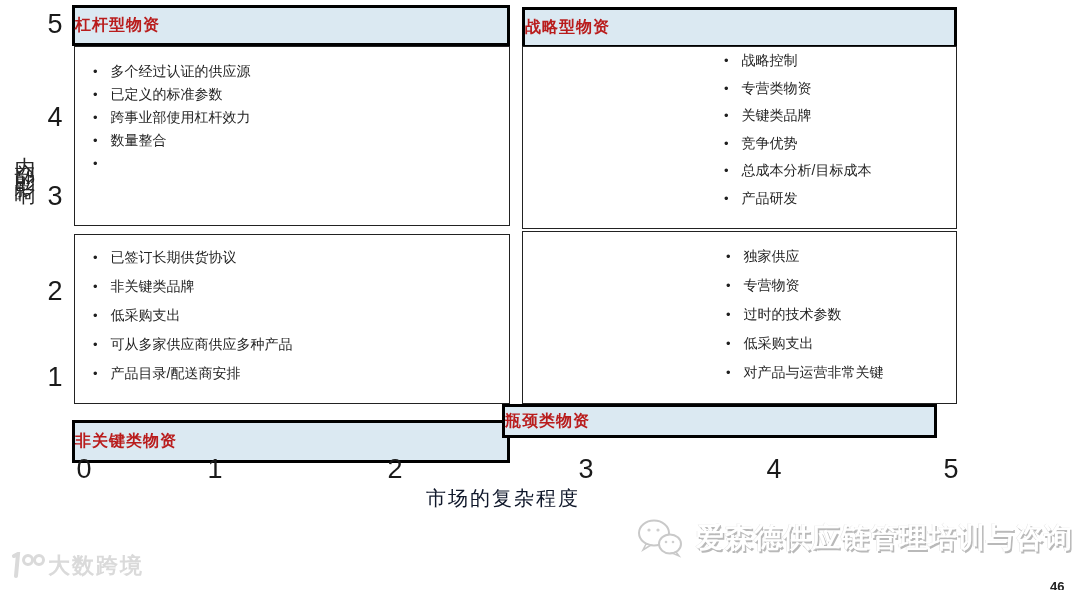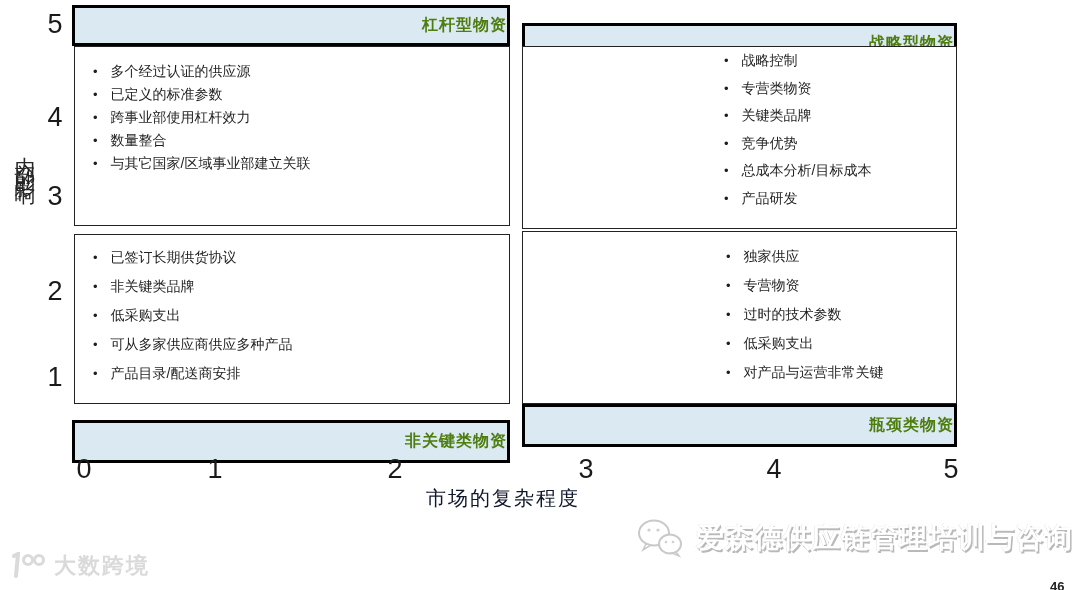"杠杆型物资" .q-header { color: #4d7c0f -> #b91c1c; justify-content: flex-end -> flex-start }
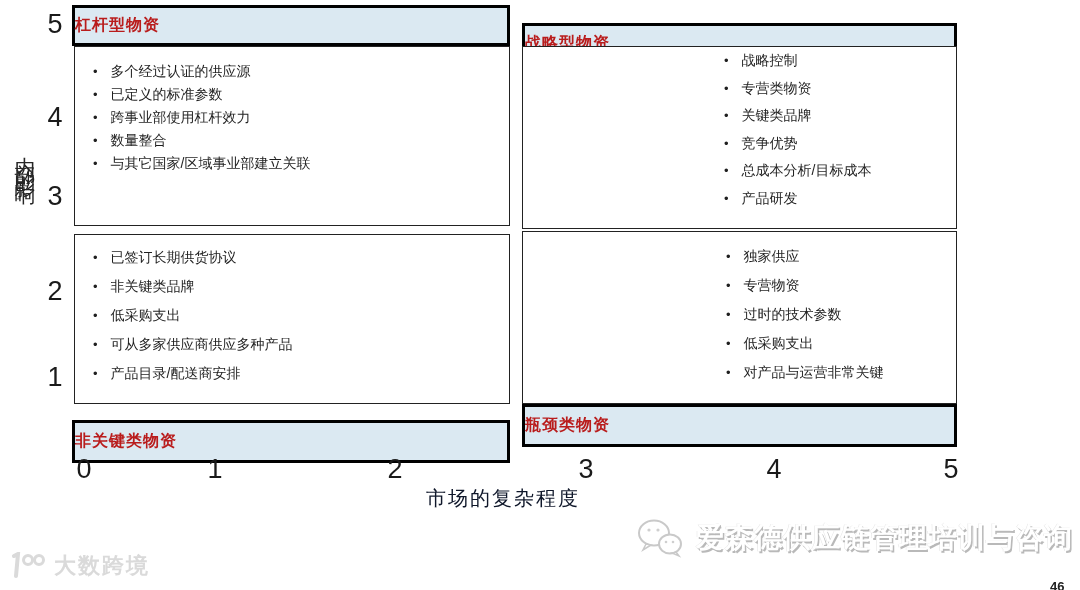"战略型物资" div.q-header { top: 23px -> 7px }
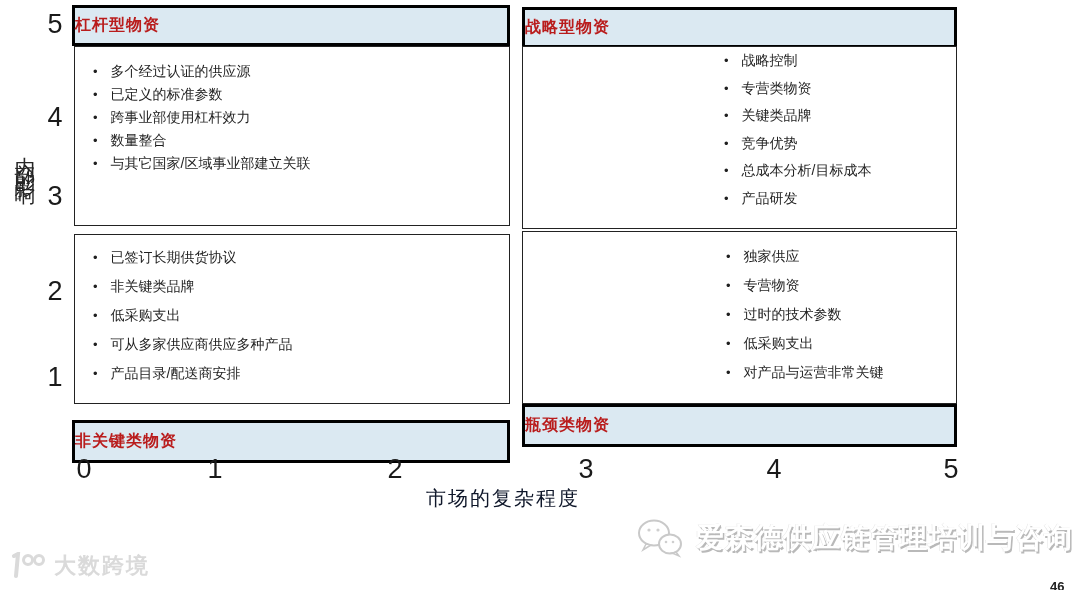"与其它国家/区域事业部建立关联" span { html: <span>与其它国家/区域事业部建立关联</span> -> none }
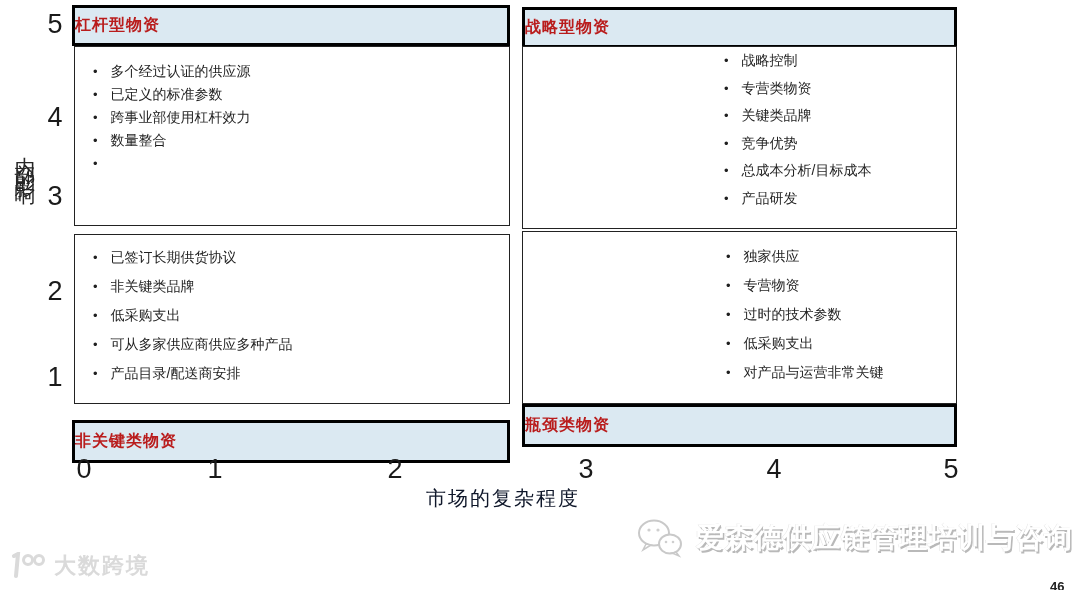"瓶颈类物资" div.q-header { height: 43px -> 34px; left: 522px -> 502px }
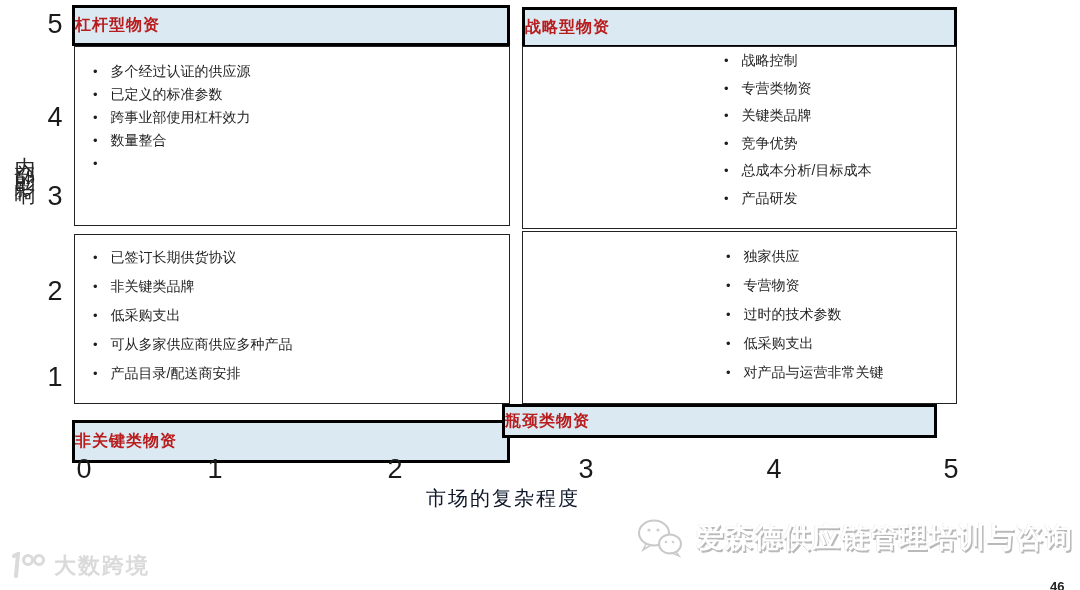"大数跨境" .platform-watermark { gap: 6px -> none }
